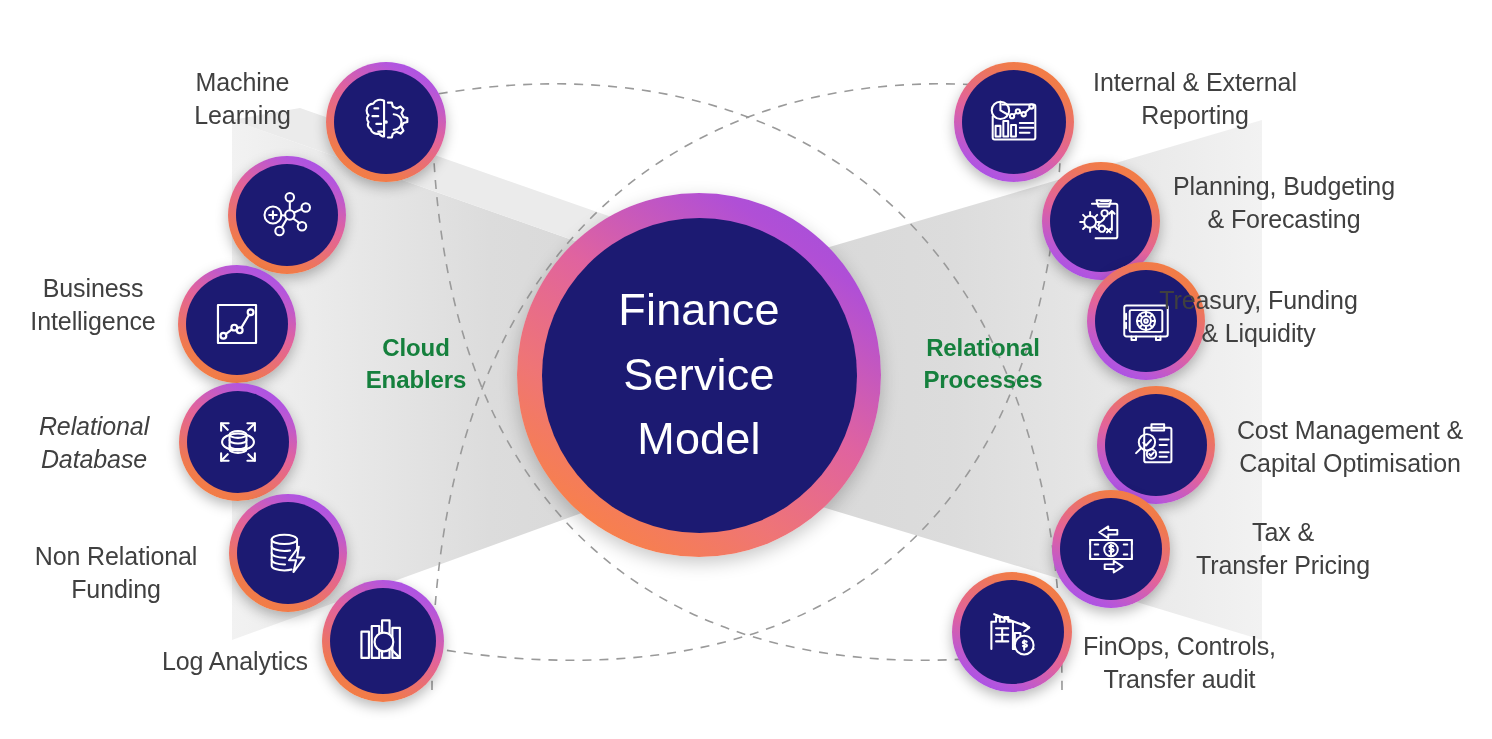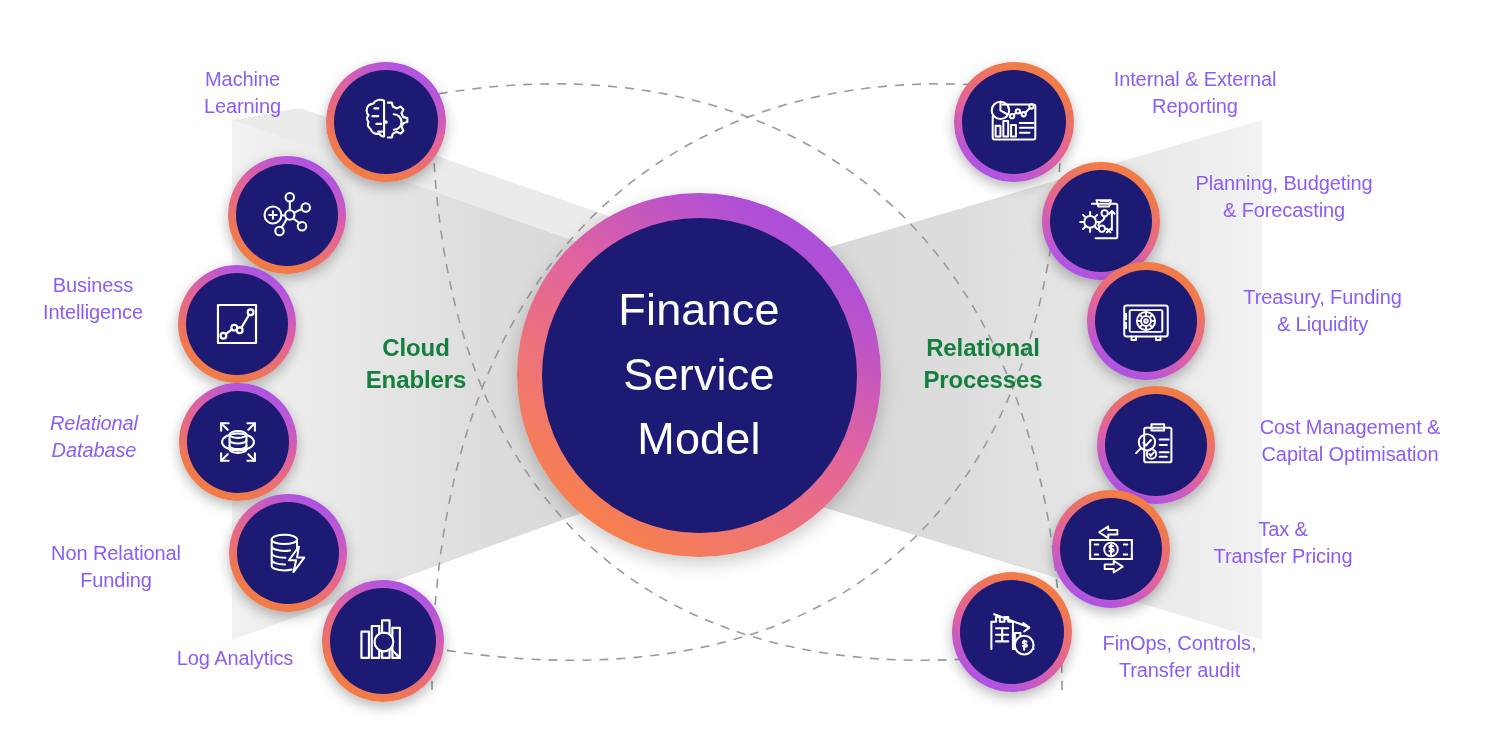"Machine" .node-label { color: #8b5cf6 -> #404040; font-size: 20px -> 25px }
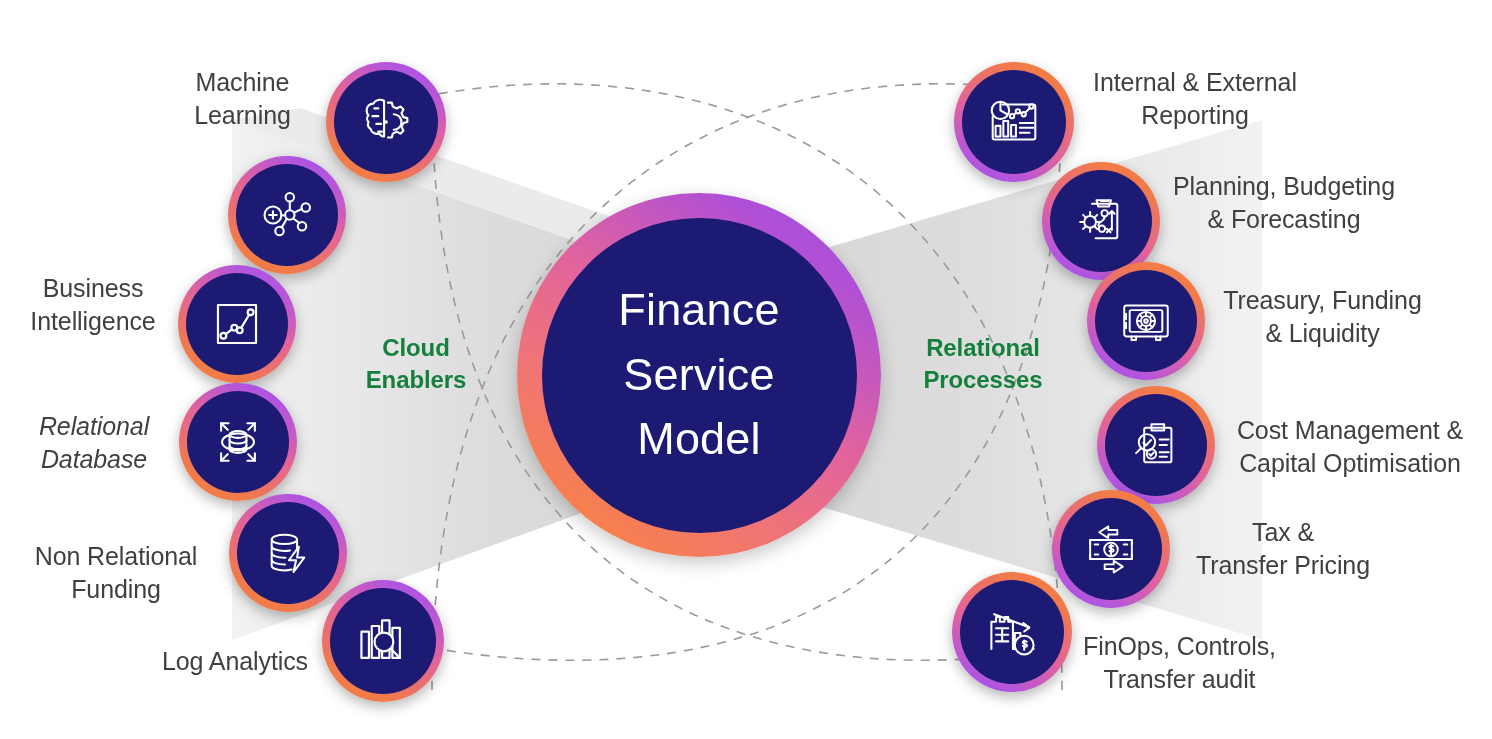"Treasury, Funding" div.node-label { left: 1200px -> 1136px }
